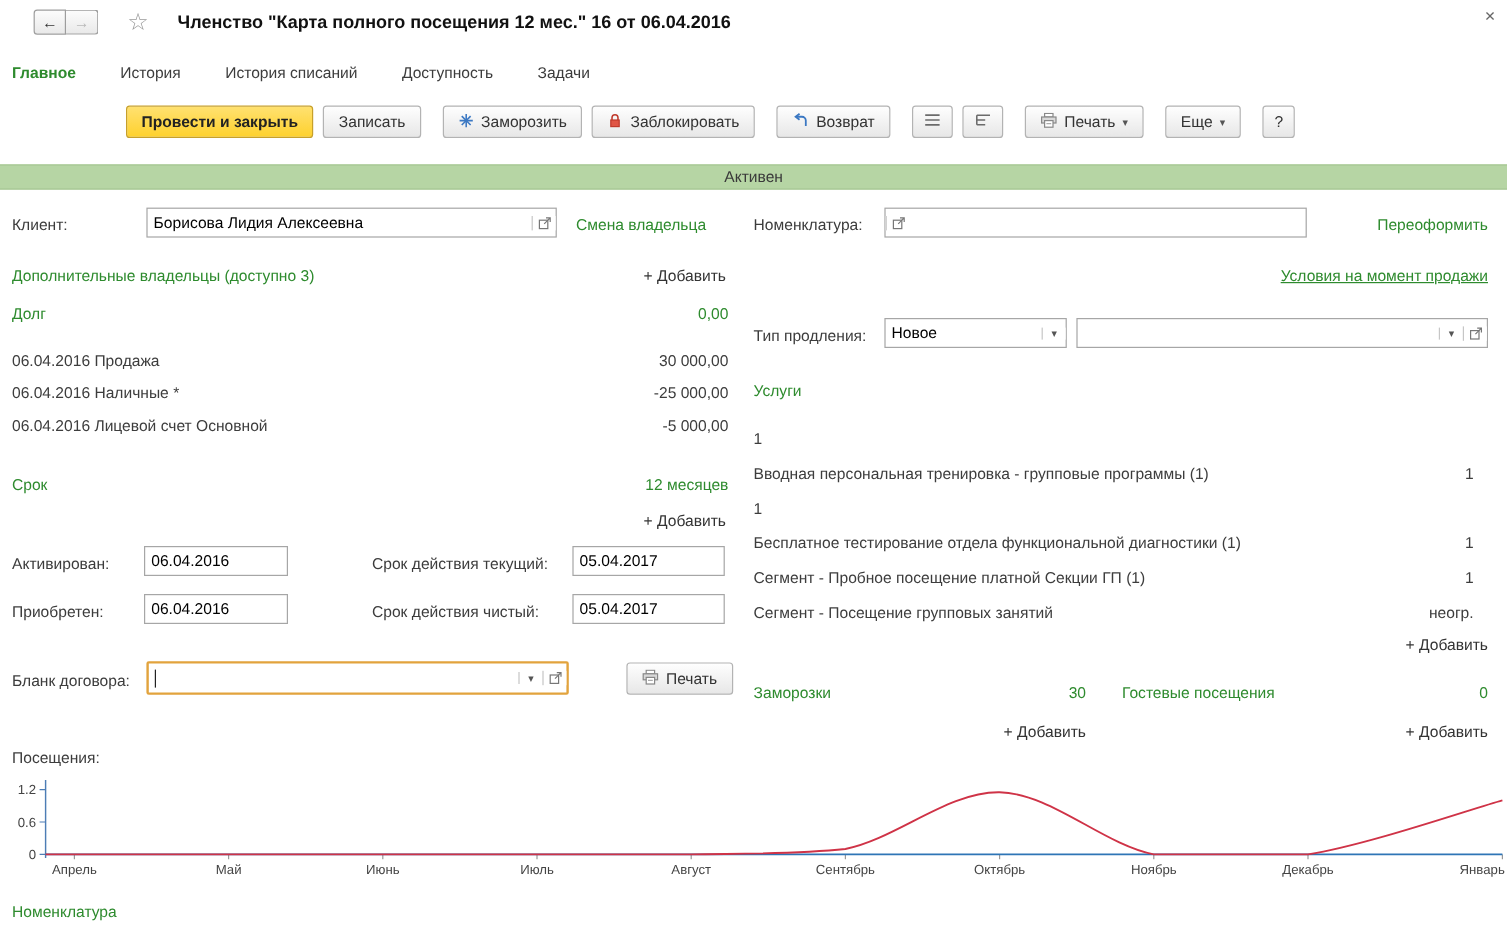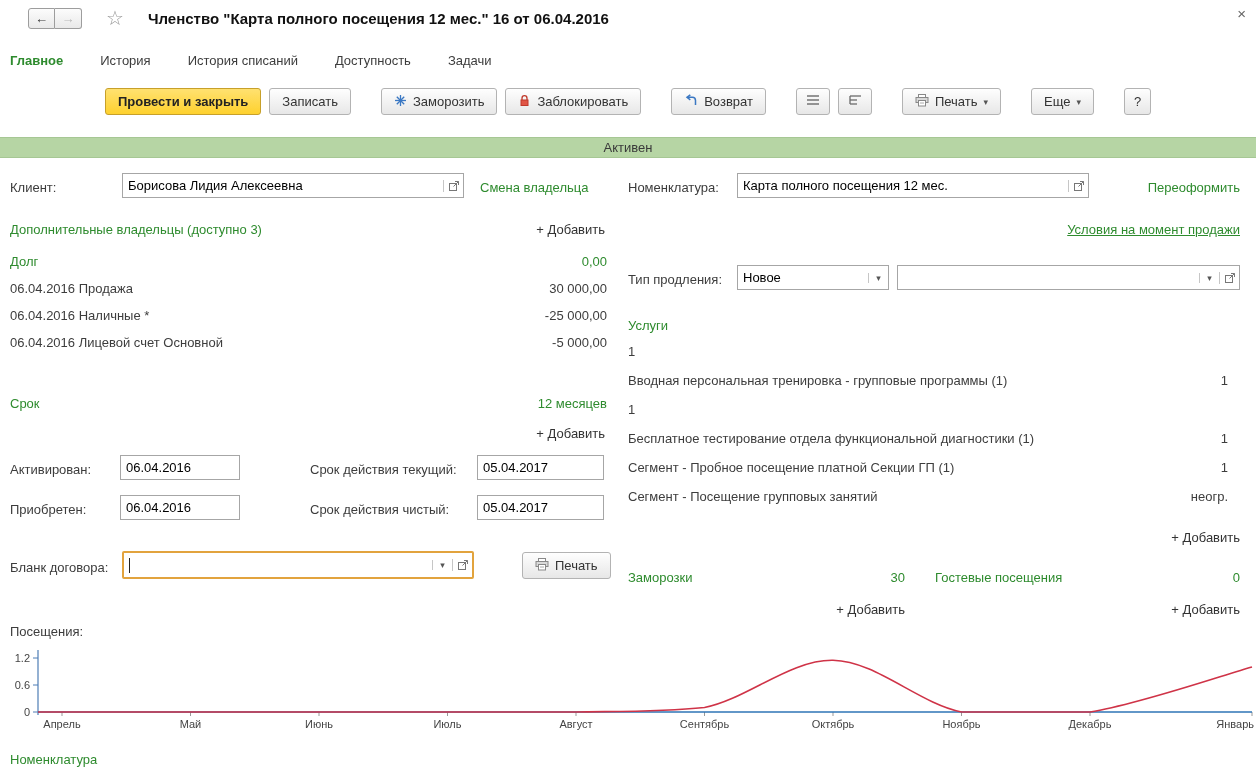"Заморозить" .btn.grp { margin-left: 22px -> 10px }
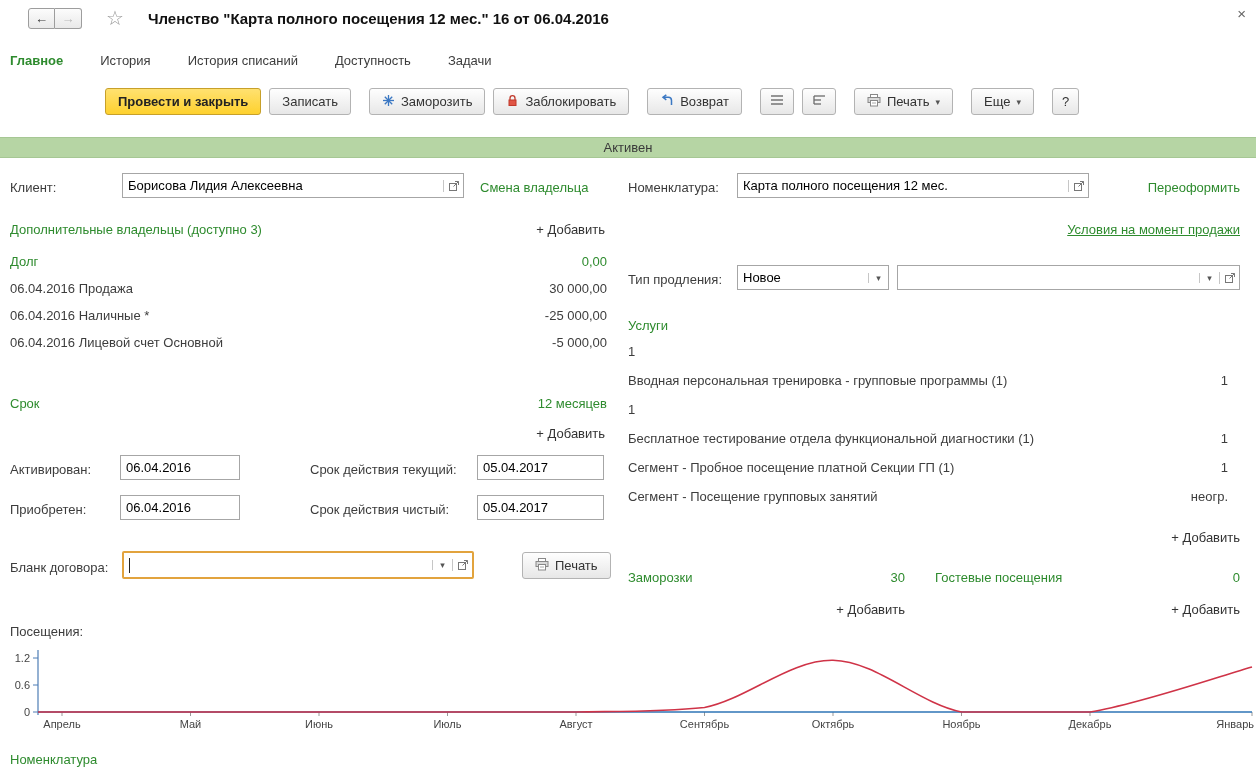"Карта полного посещения 12 мес." input { html: <input> -> none }
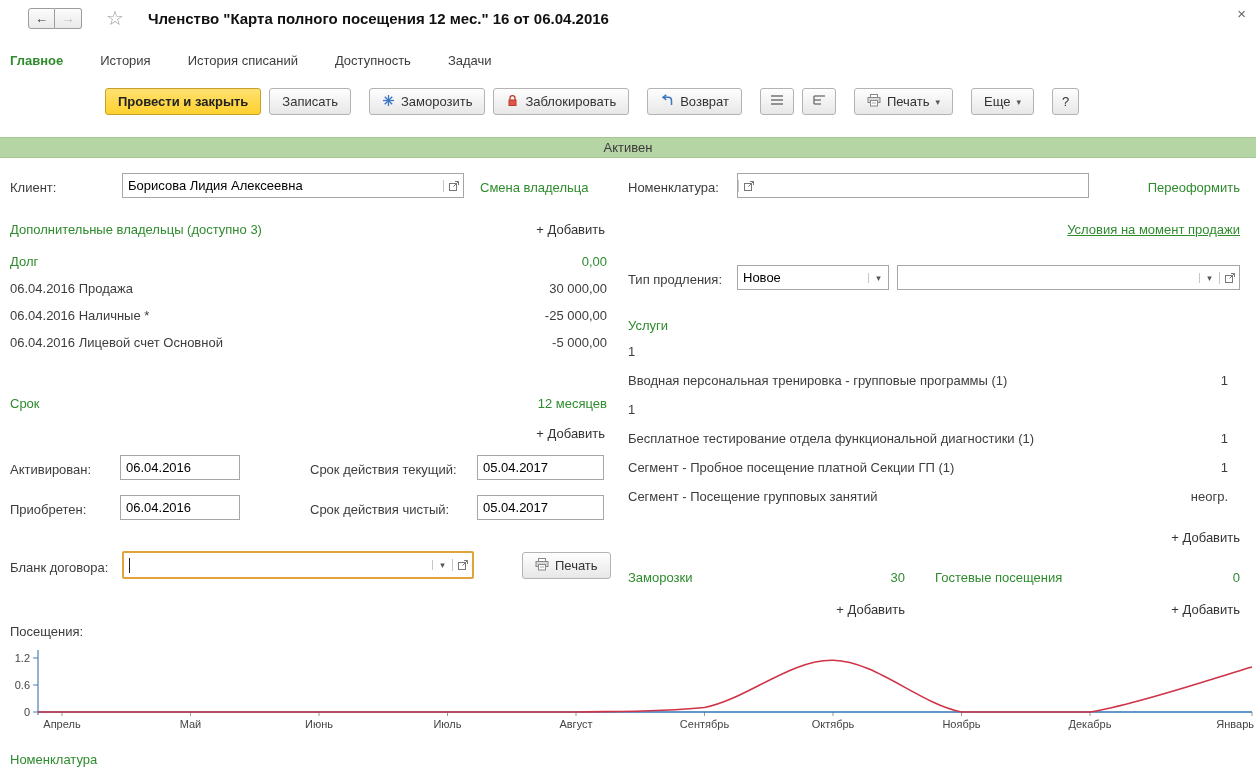"06.04.2016 Продажа" .data-row { align-items: flex-start -> flex-end }
